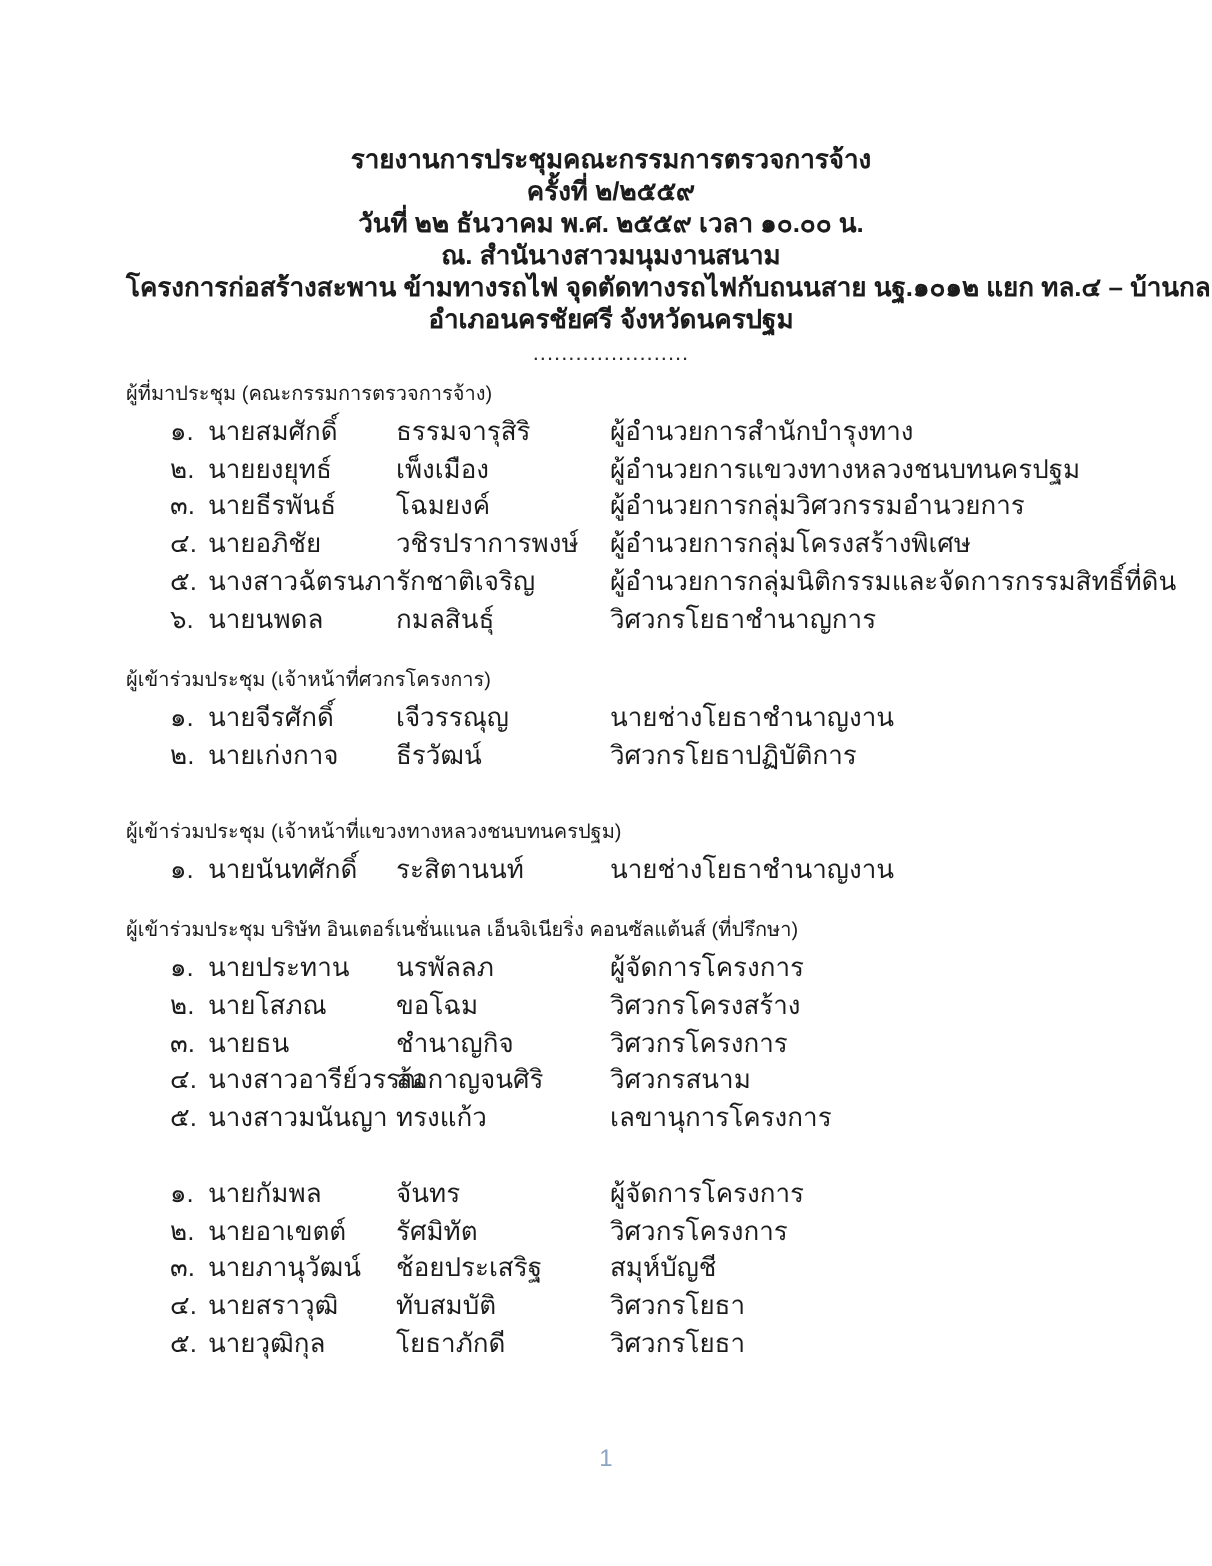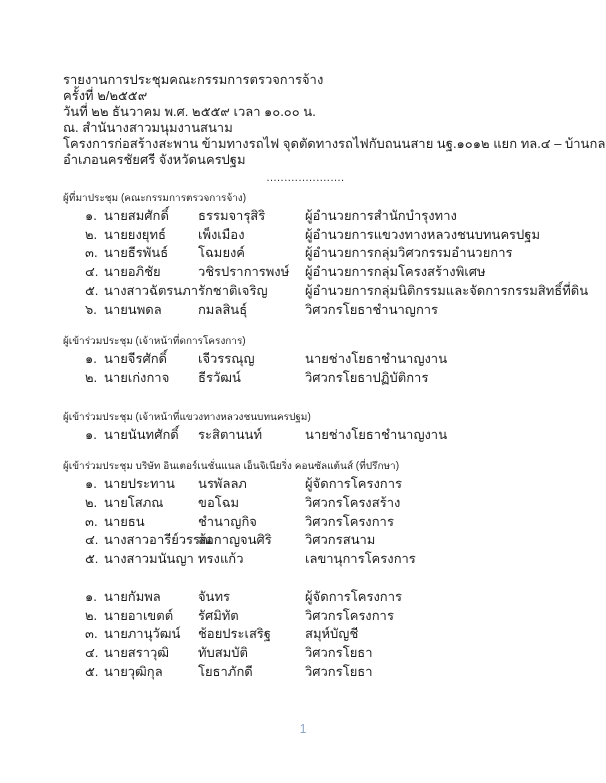"รายงานการประชุมคณะกรรมการตรวจการจ้าง" .doc-header .header-line { font-weight: normal -> bold; text-align: left -> center }
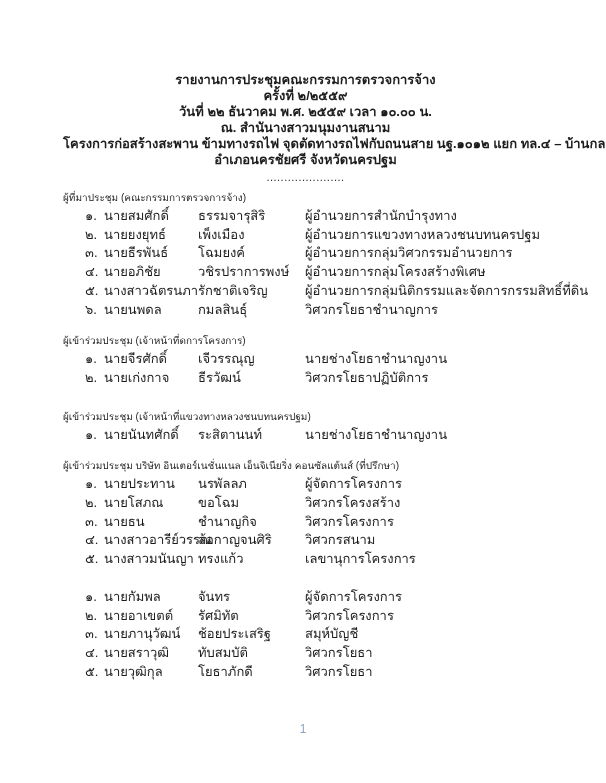"ผู้เข้าร่วมประชุม (เจ้าหน้าที่ดการโครงการ)" div.section-title { text: เจ้าหน้าที่ดการโครงการ -> เจ้าหน้าที่ศวกรโครงการ }
